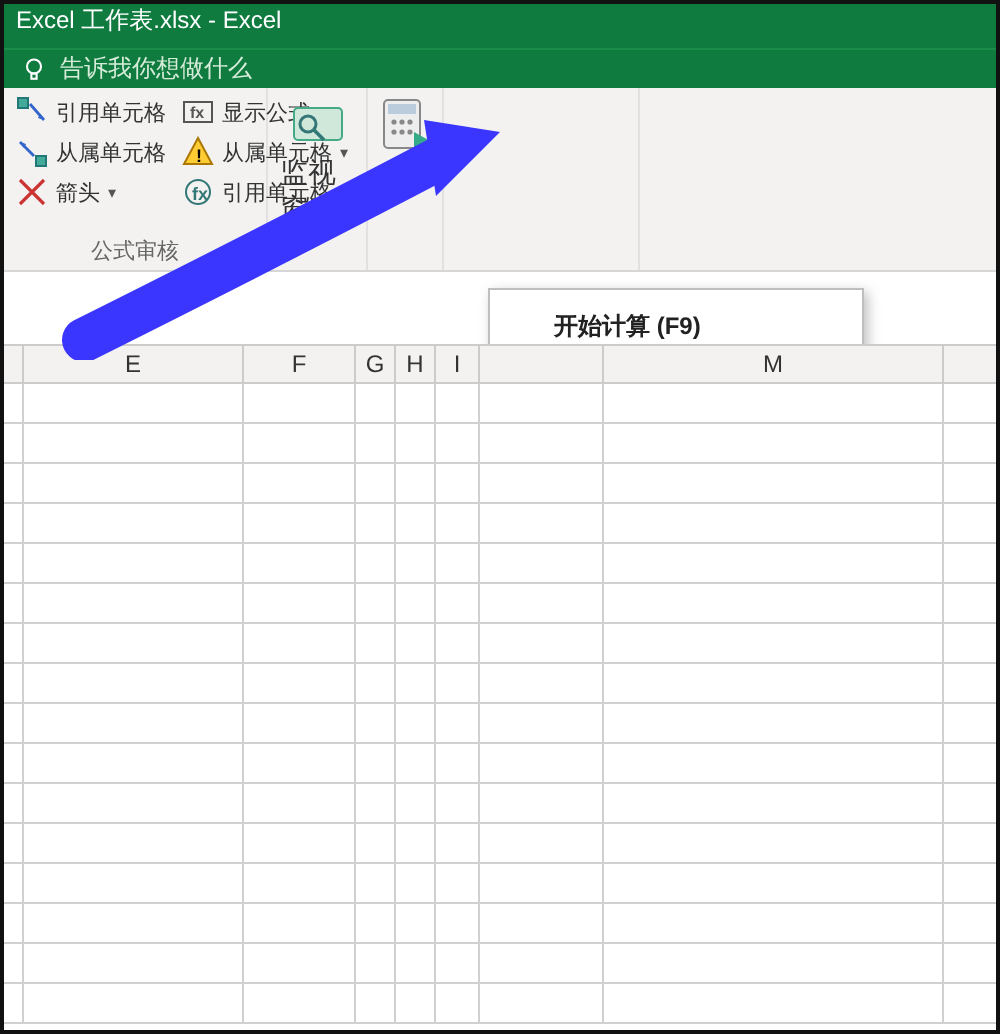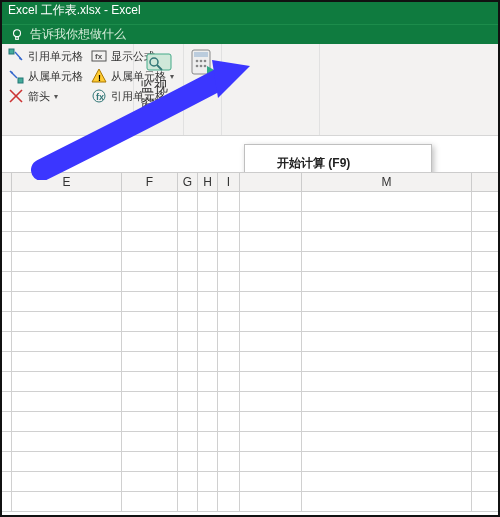"公式审核" div.group-label { html: none -> <div>公式审核</div> }
